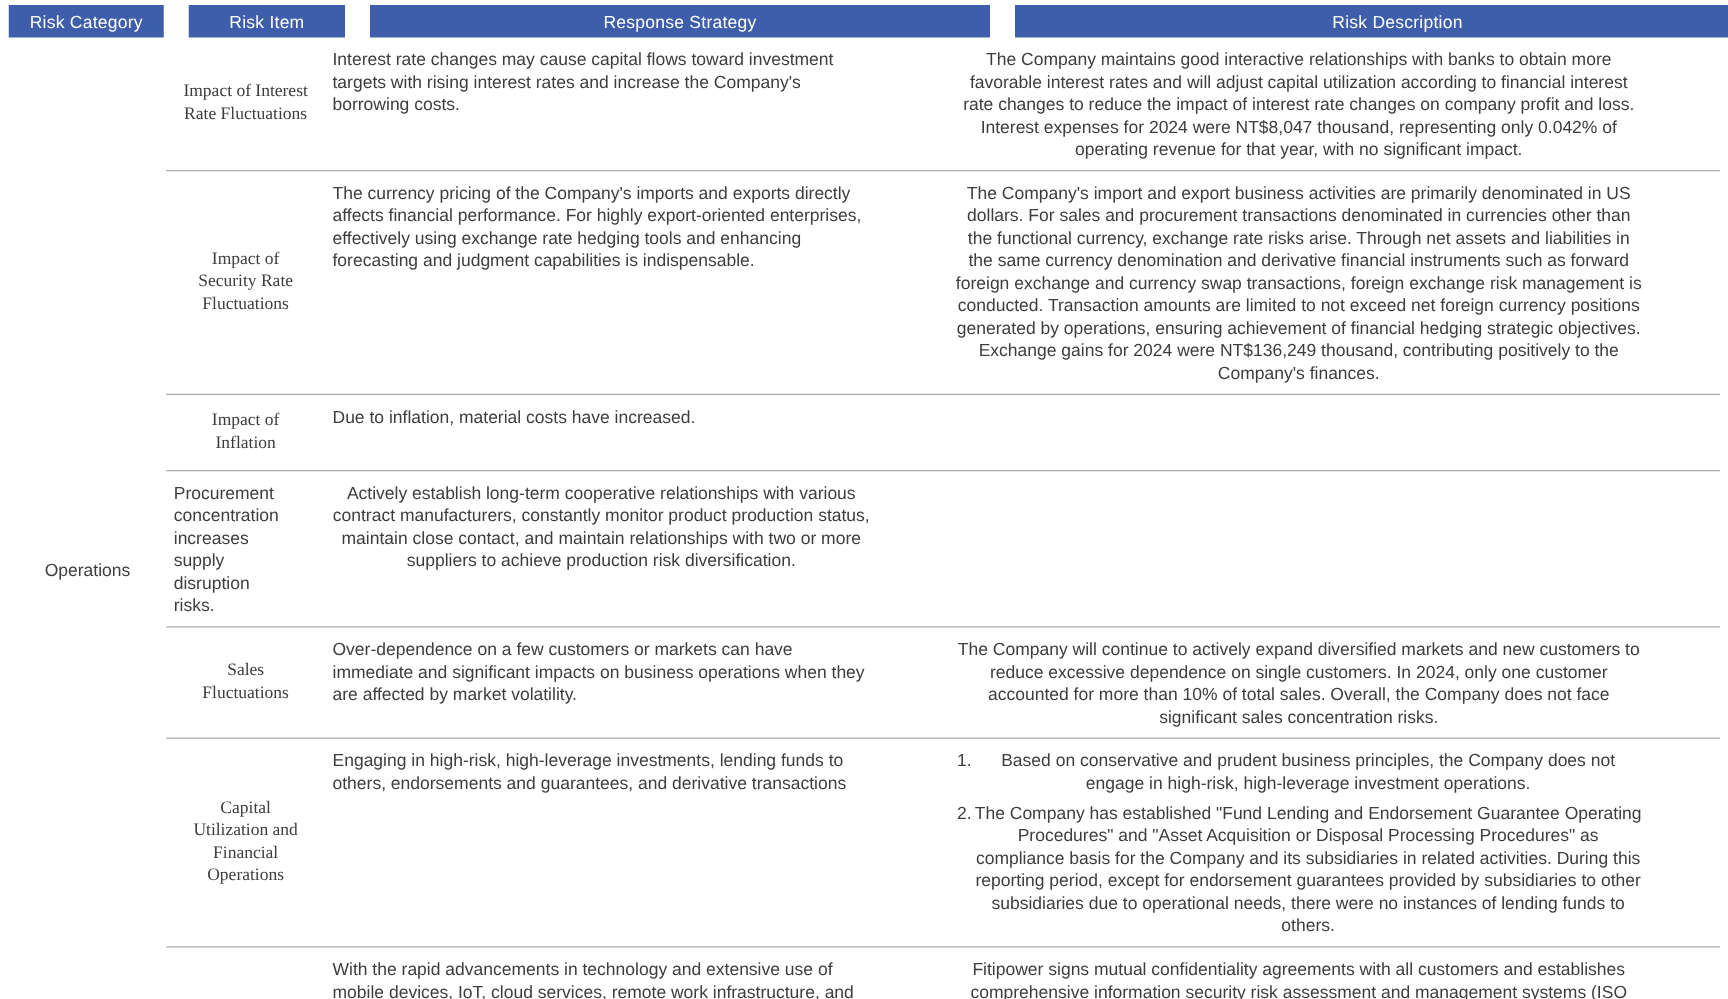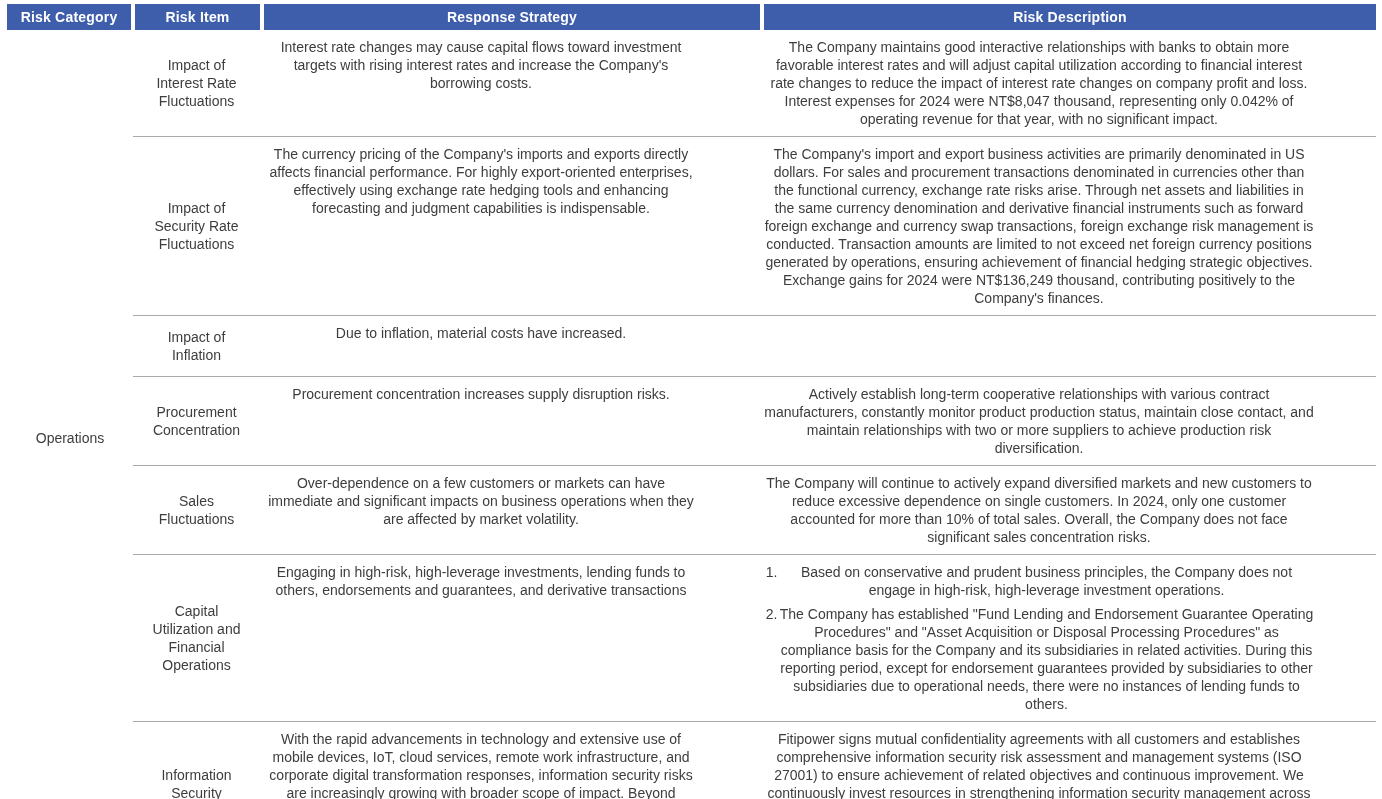"Risk Category" .header-row { column-gap: 4px -> 20px; font-weight: bold -> none }
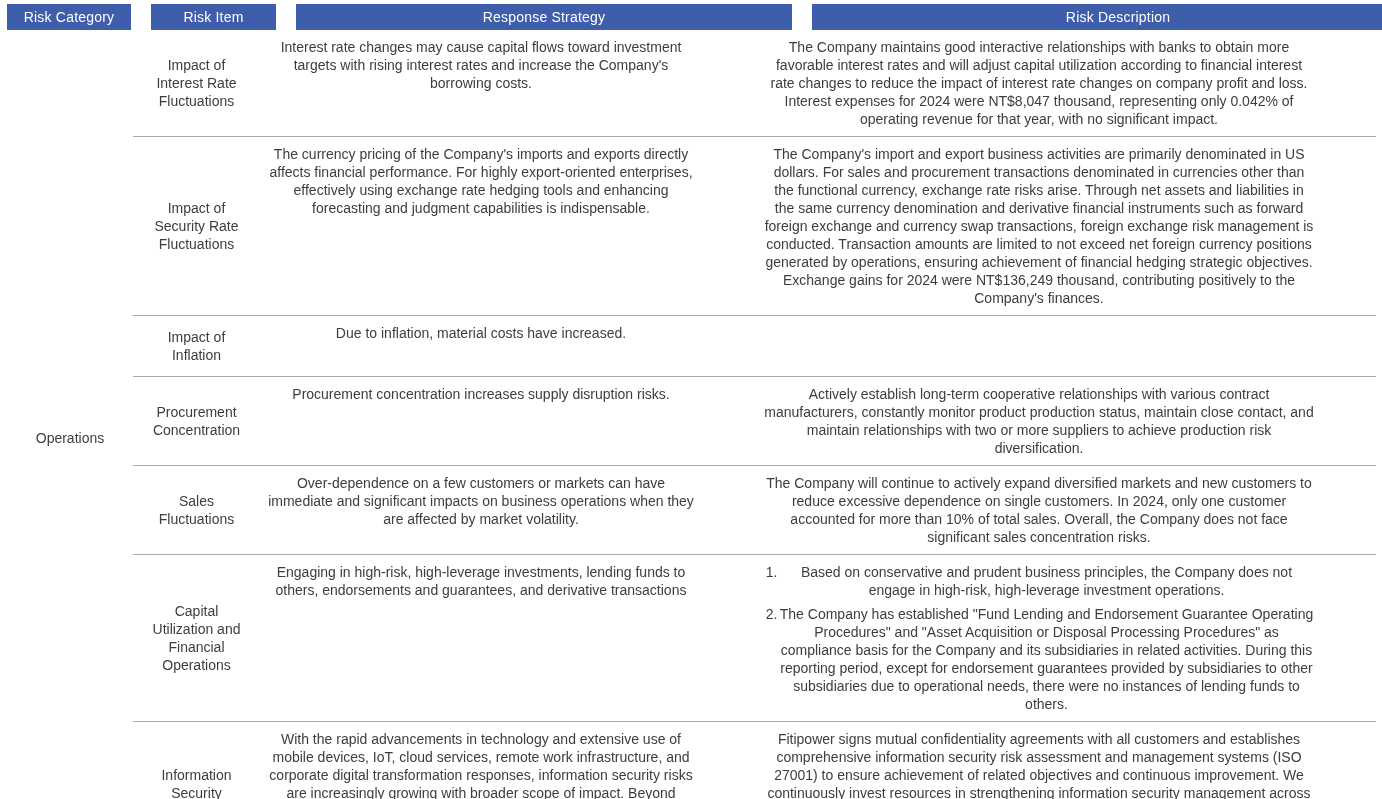"Interest rate changes may cause" .cell-desc { text-align: center -> none }
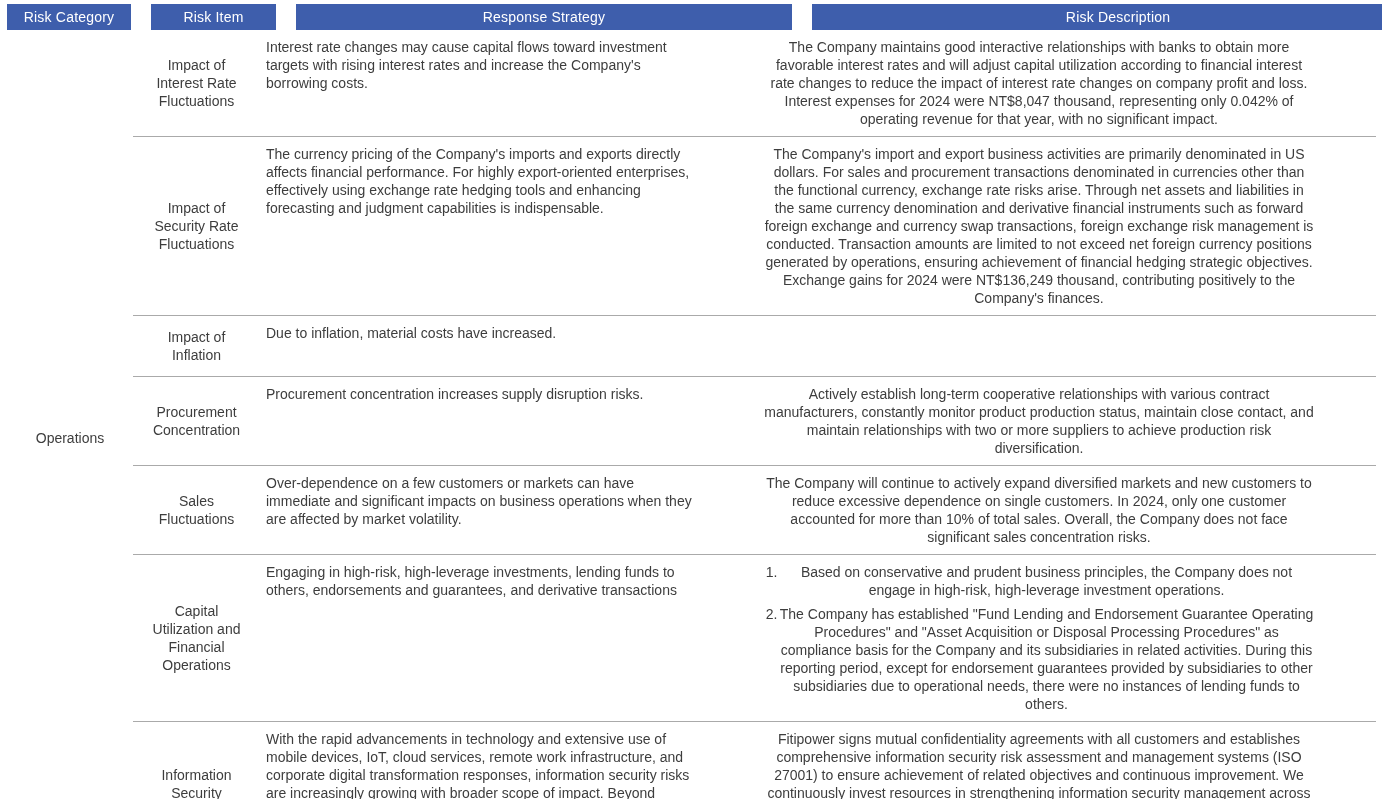"Impact of Interest Rate Fluctuations" .cell-item .inner { font-family: none -> Liberation Serif, serif }
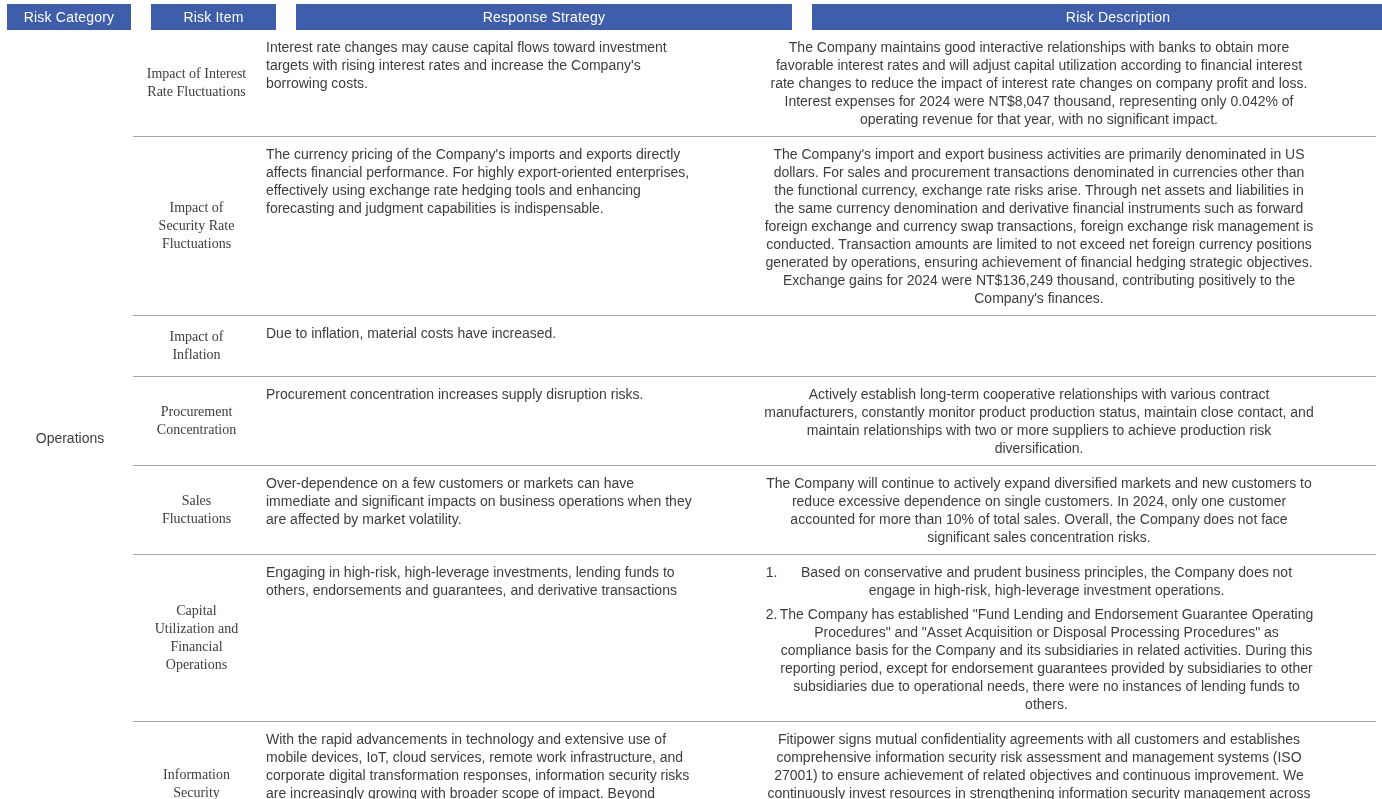"Procurement Concentration" div.cell-item { html: <div> <div>Procurement Concentration</div> </div> -> none }
